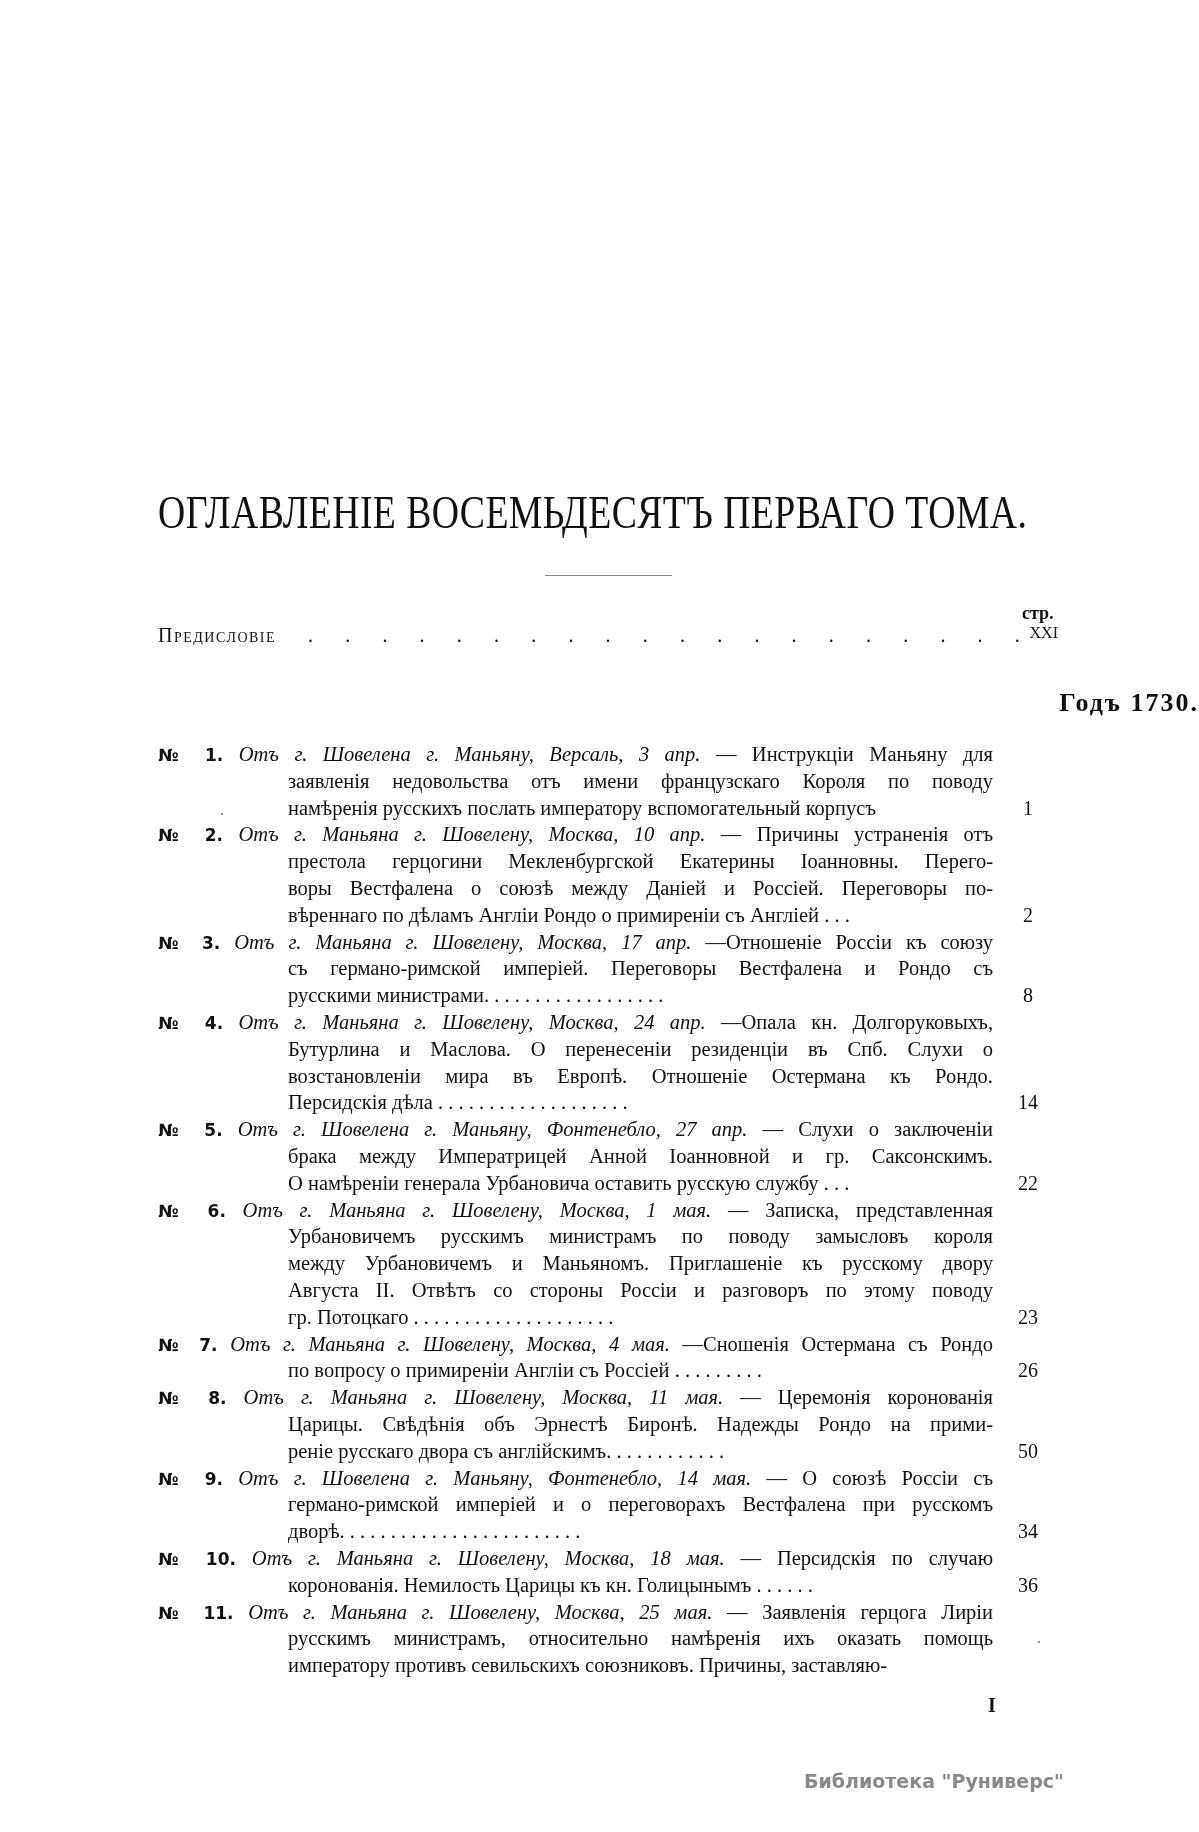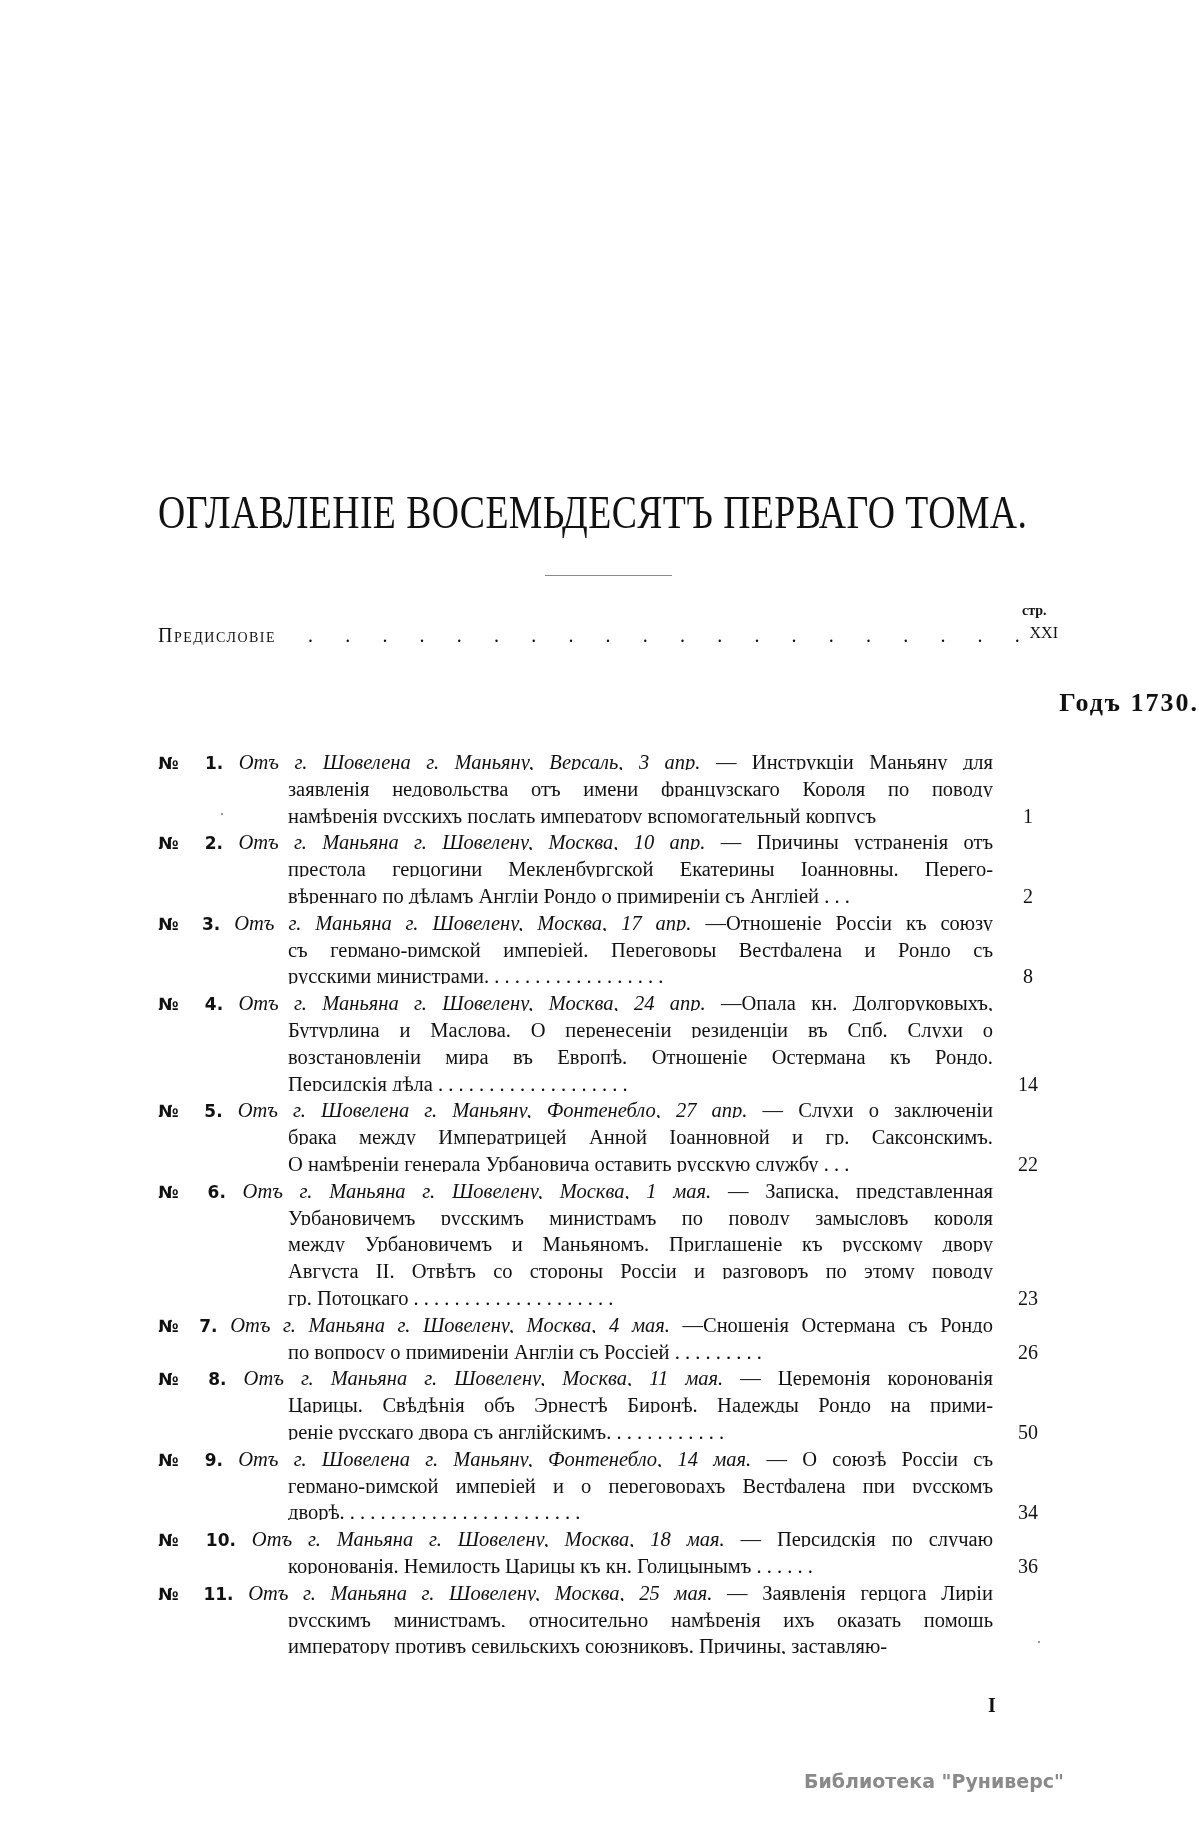"стр." .str-label { font-size: 14px -> 18px }
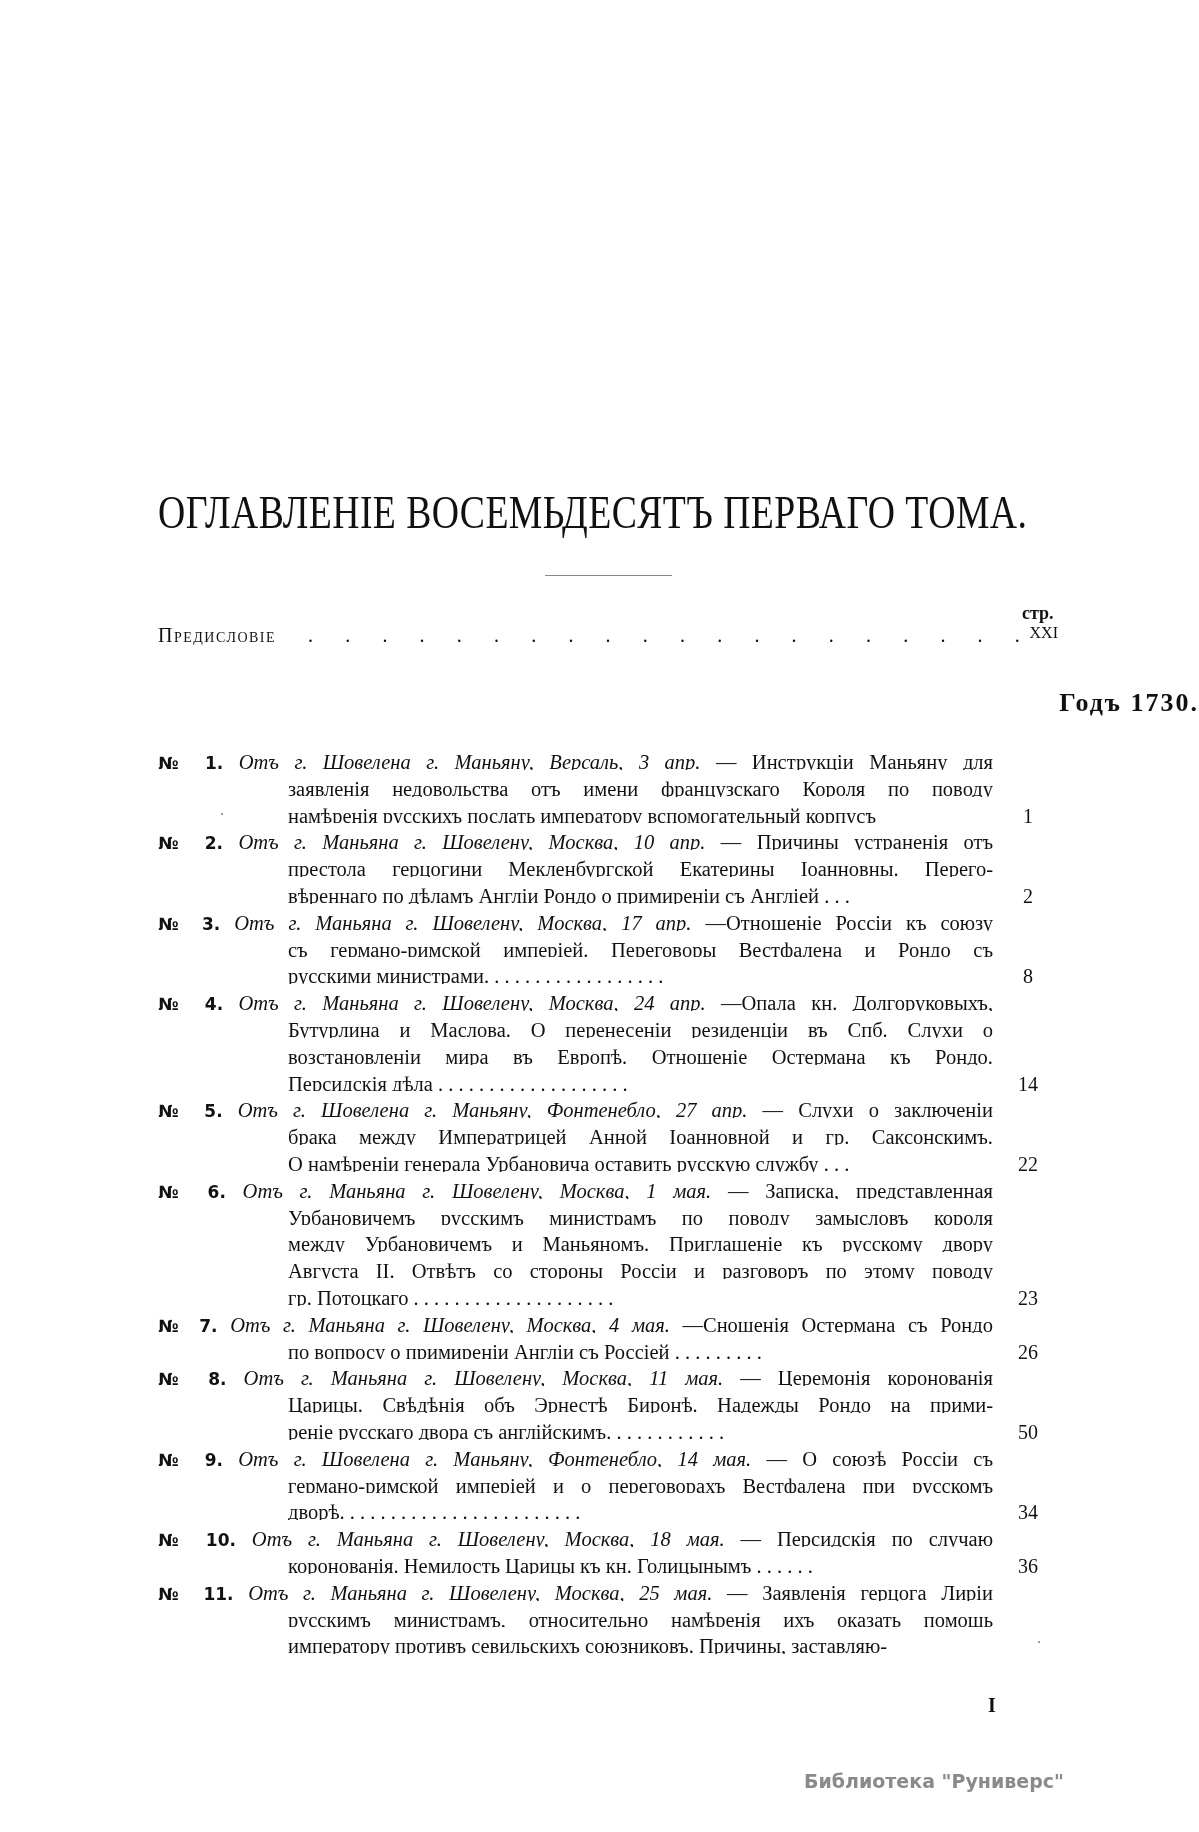"№ 1. Отъ г. Шовелена" .entry { line-height: 38px -> 22px }
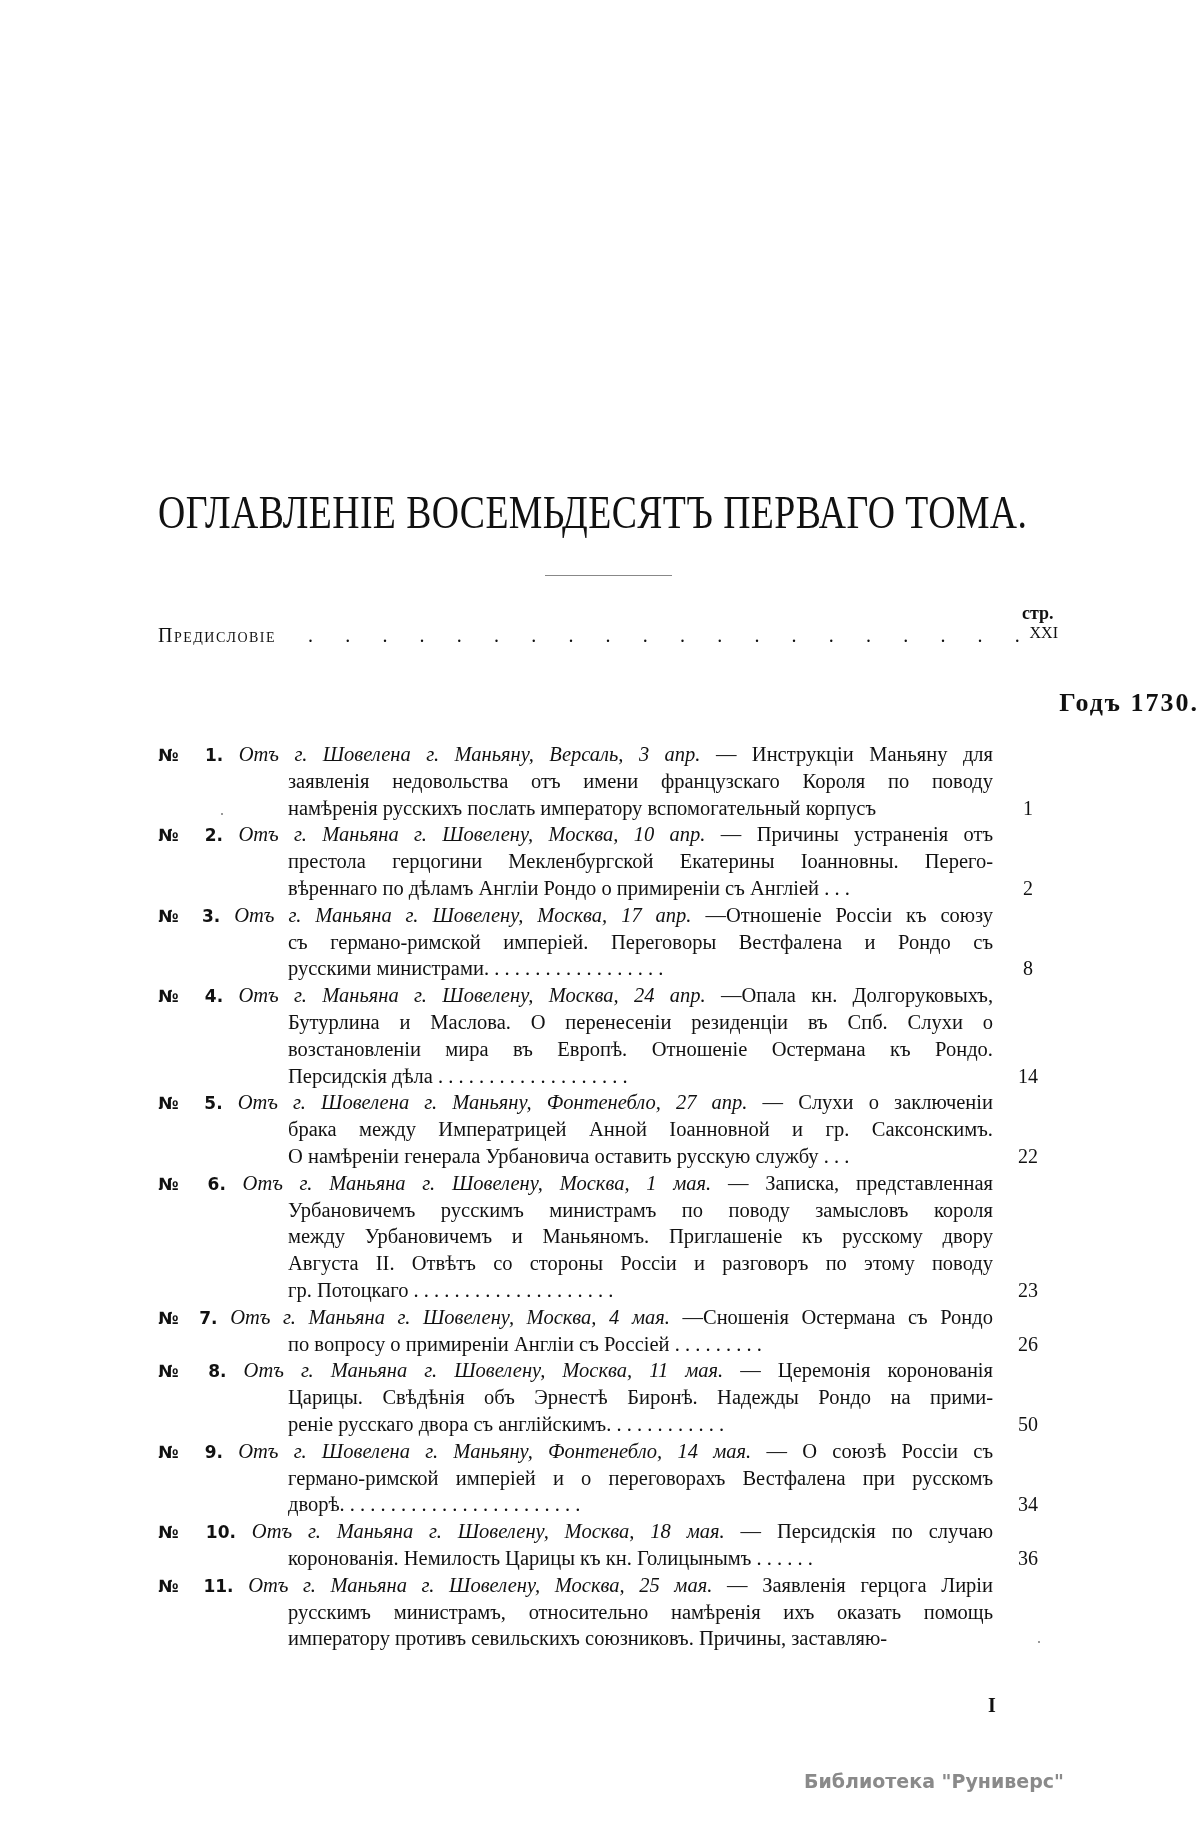"воры Вестфалена о союзѣ между" div.line { html: none -> <div><span>воры Вестфалена о союзѣ между Даніей и Россіей. Переговоры по-</span></div> }
